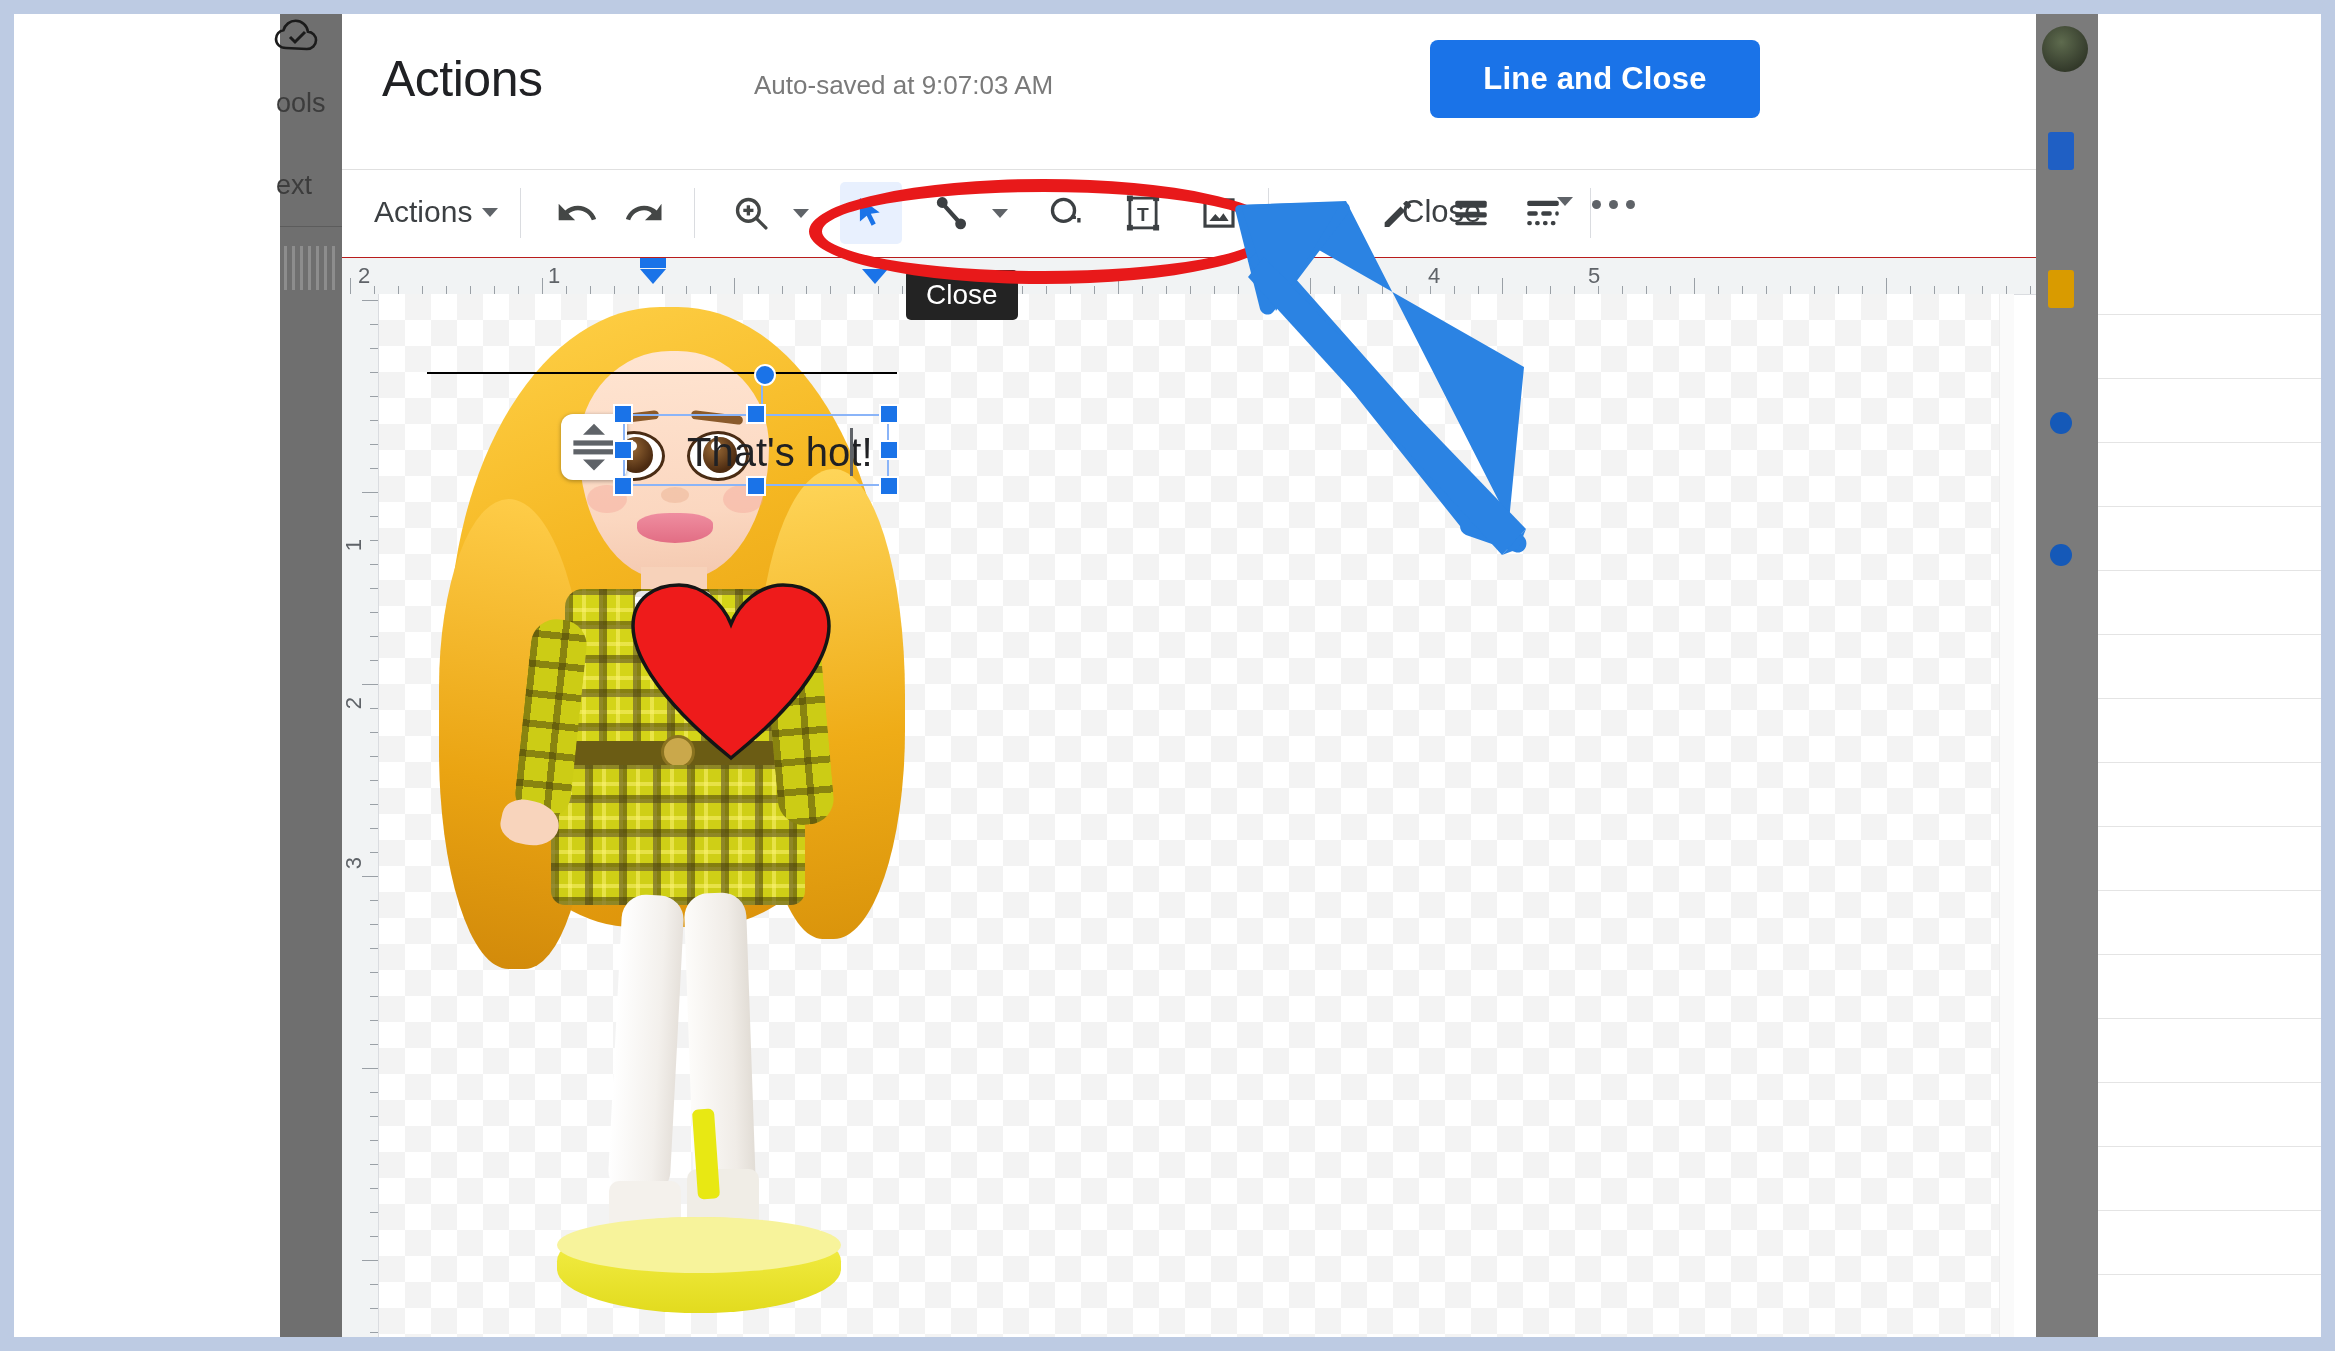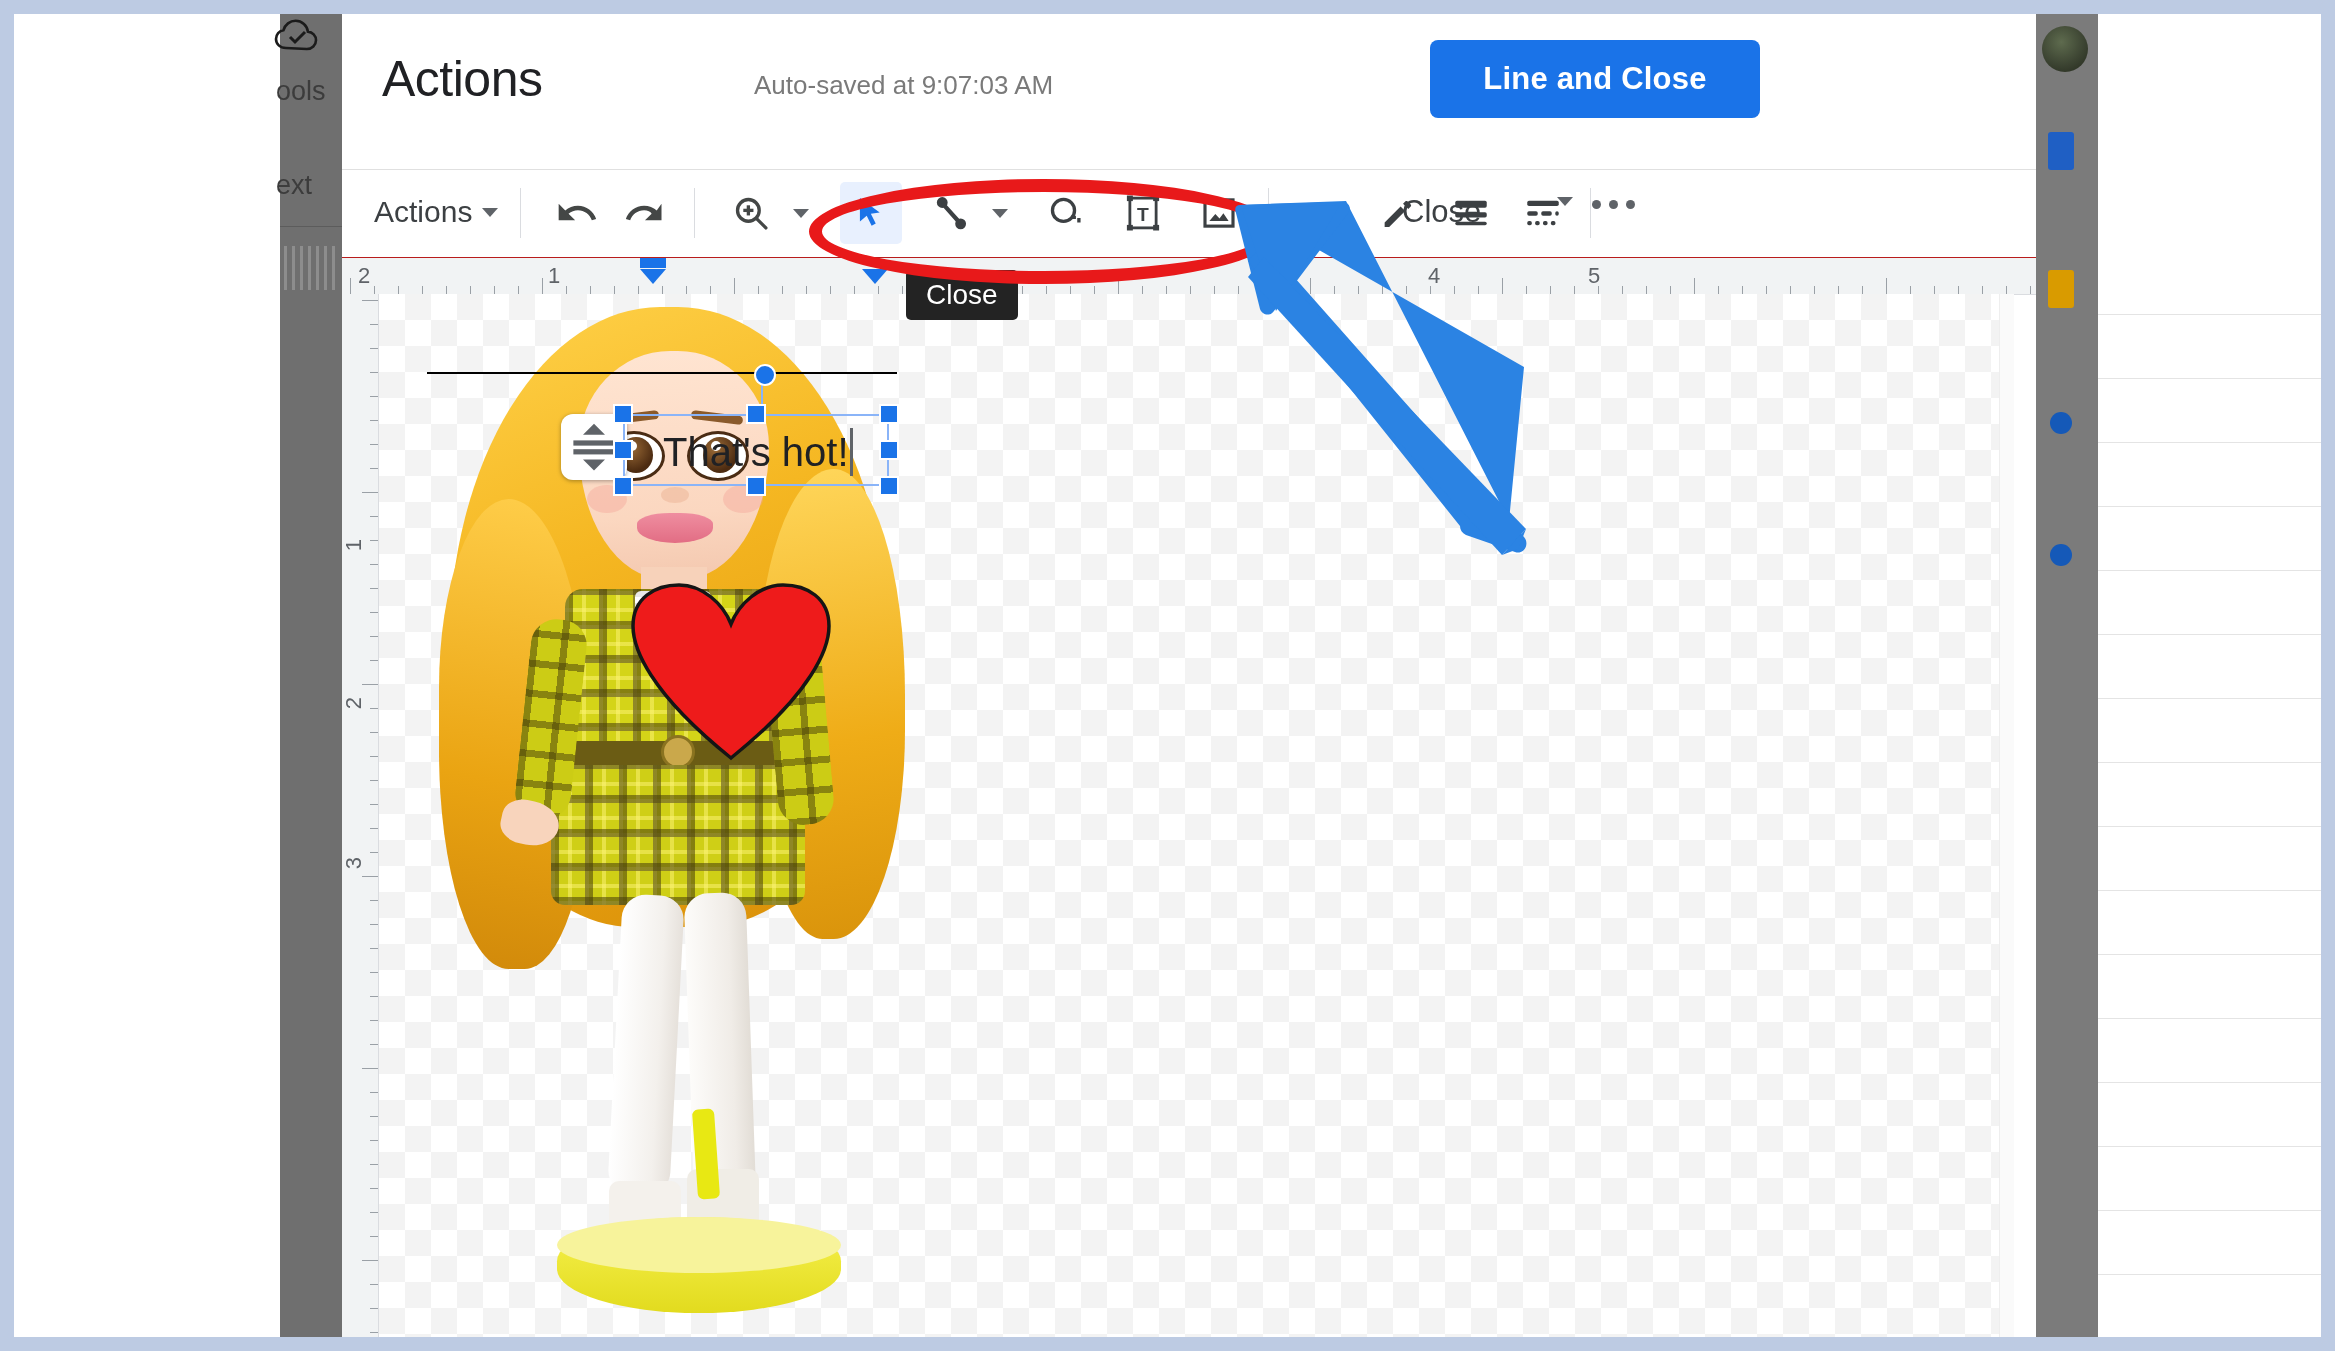"ools" div.bg-txt { top: 62px -> 74px }
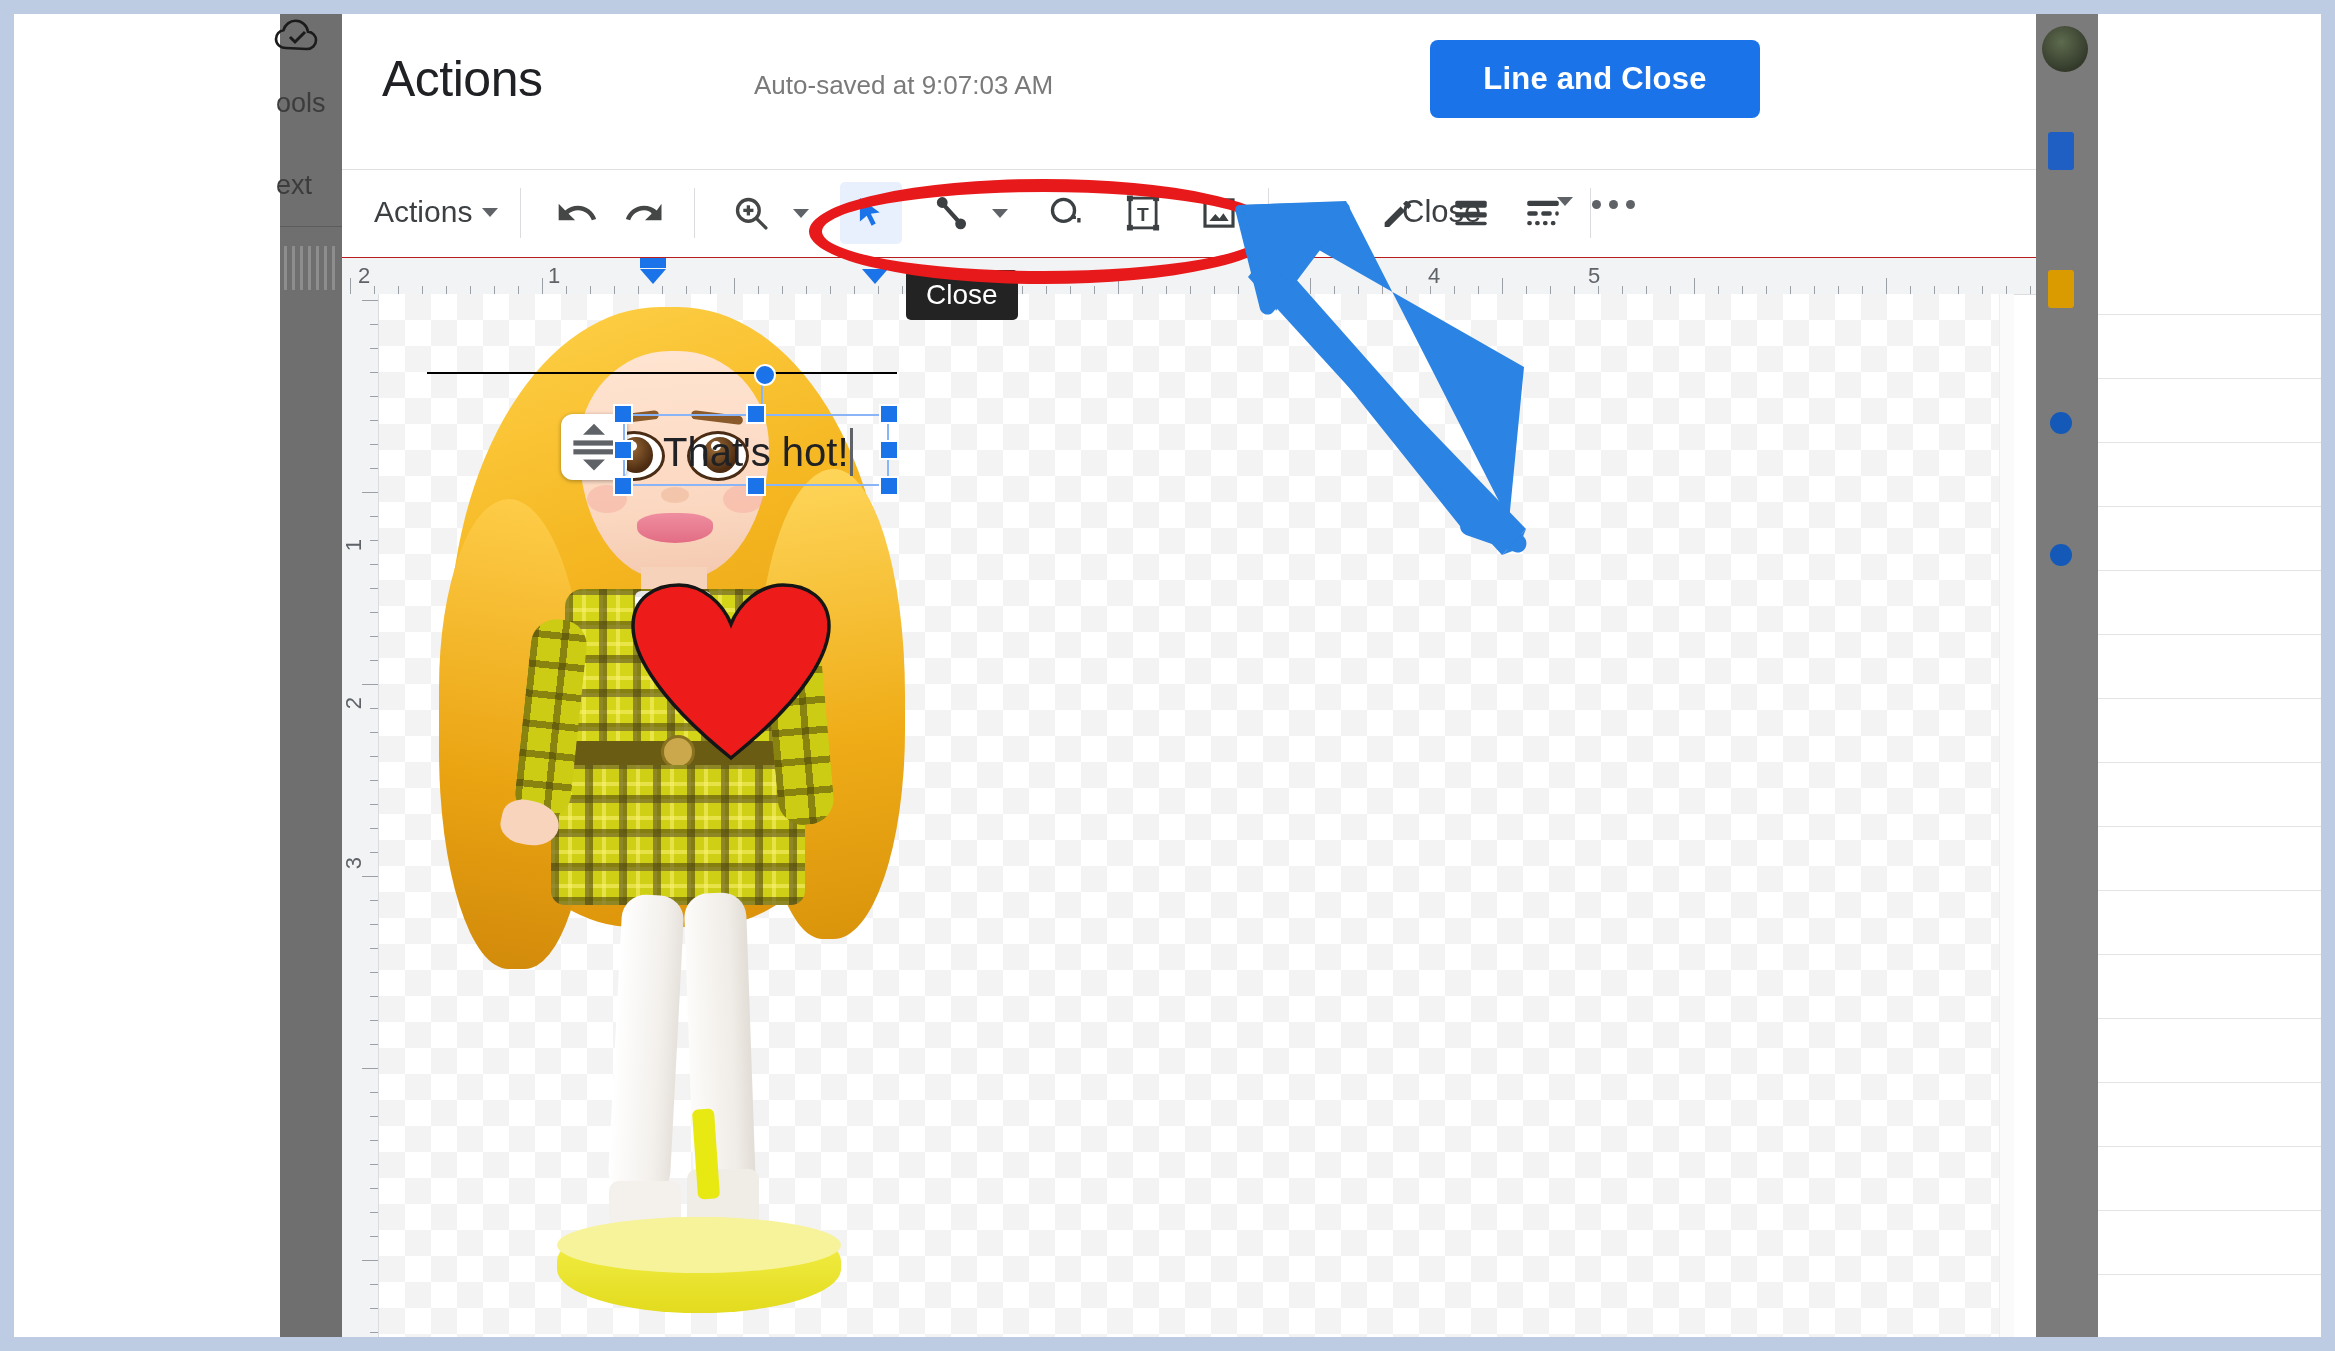"That's hot!" #textbox-text { padding-left: none -> 24px }
